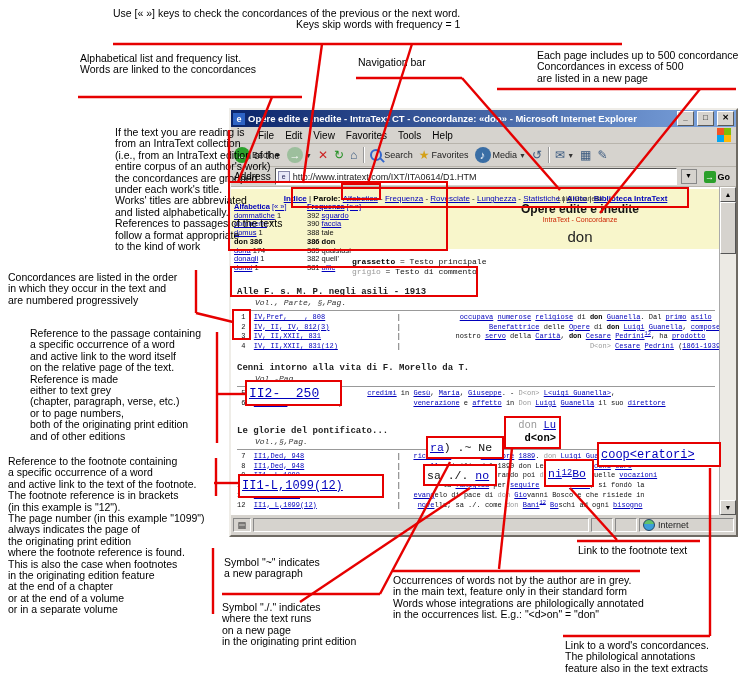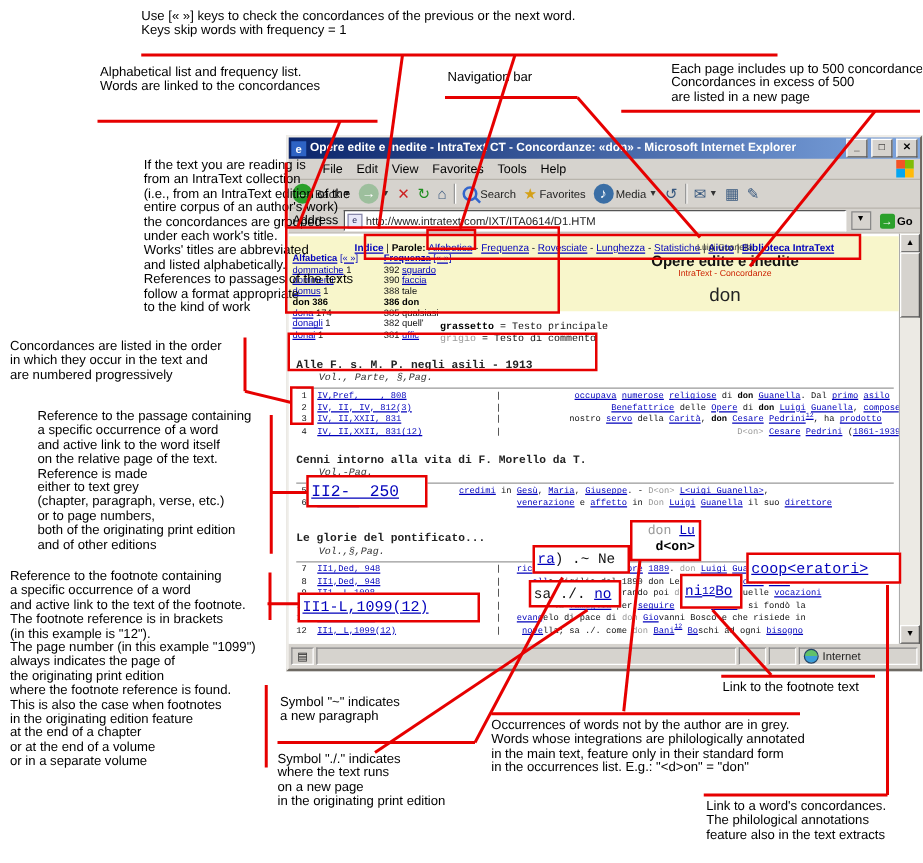"Use [« »] keys to" div.ann { text-align: none -> right }
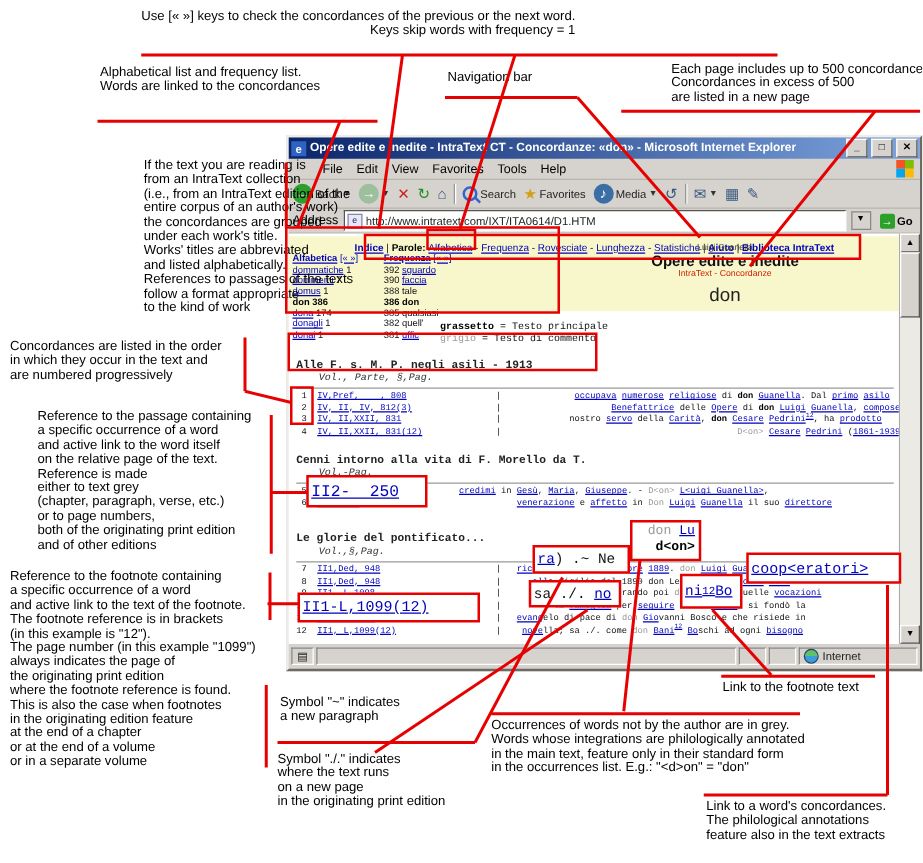"Words whose integrations are" div { order: before "in the main text, feature" -> after "in the main text, feature" }
